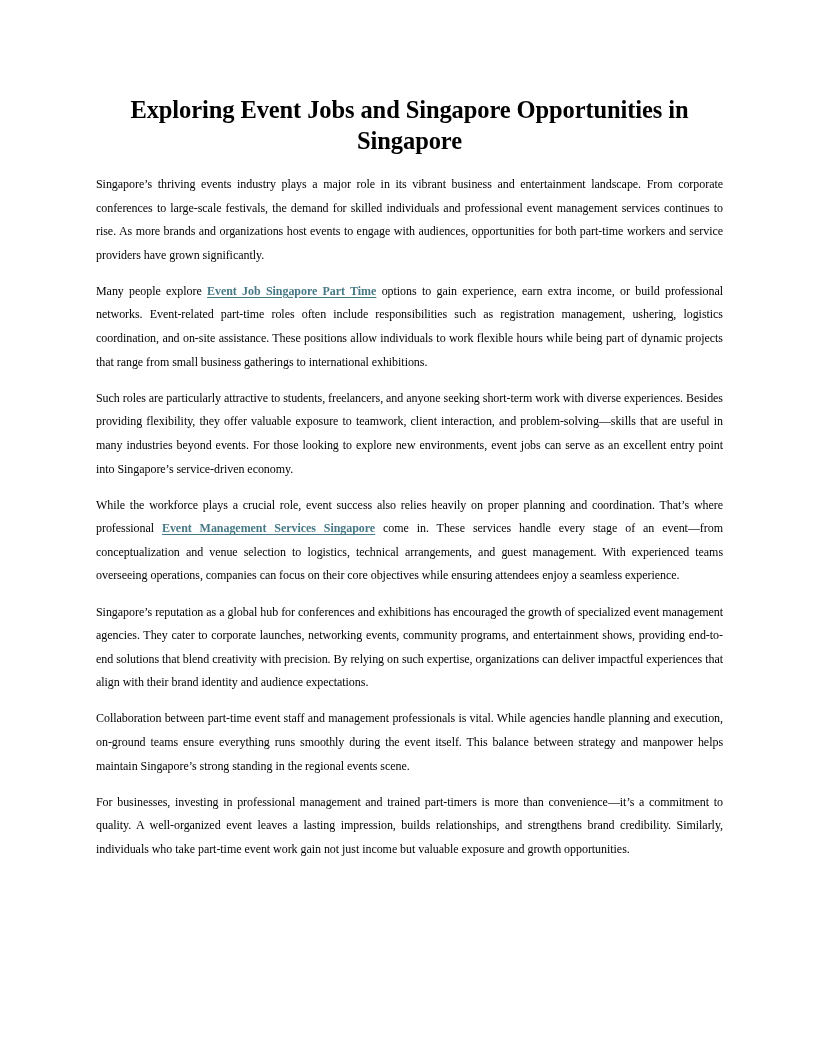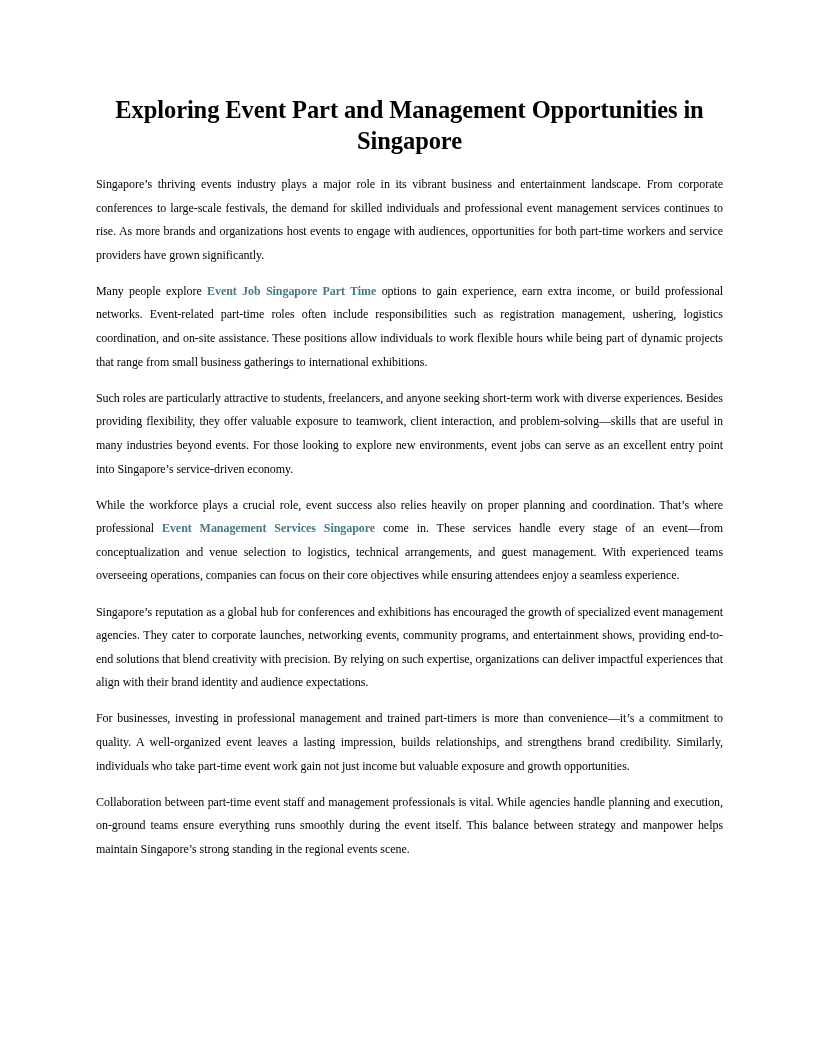"Exploring Event Part and Management" h1.doc-title { text: Part and Management -> Jobs and Singapore }
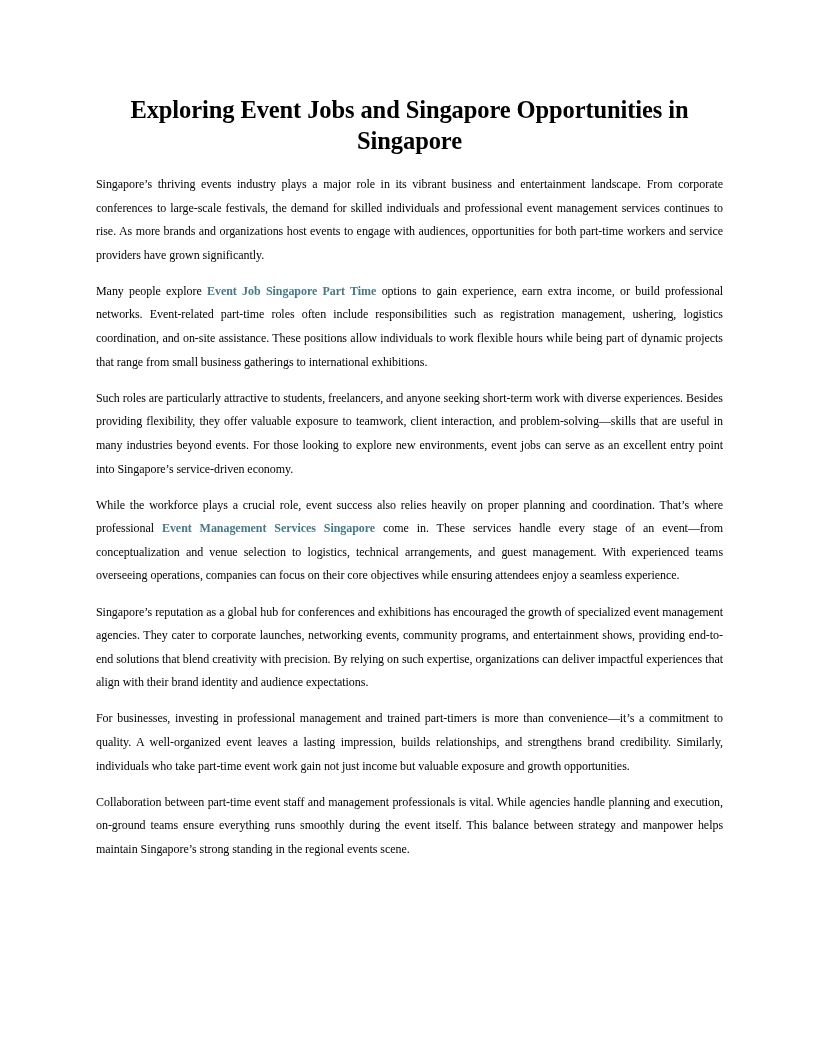"Event Job Singapore Part Time" .link { text-decoration: none -> underline }
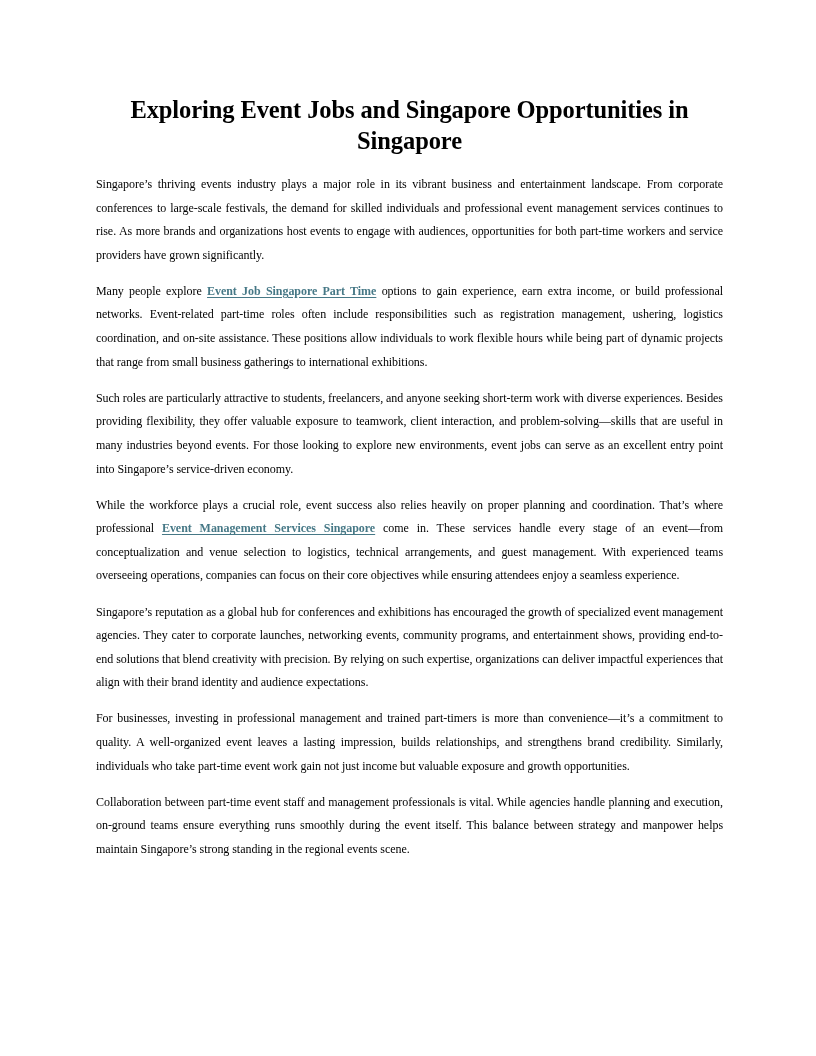"For businesses, investing in" p.para { order: before "Collaboration between part-time event" -> after "Collaboration between part-time event" }
